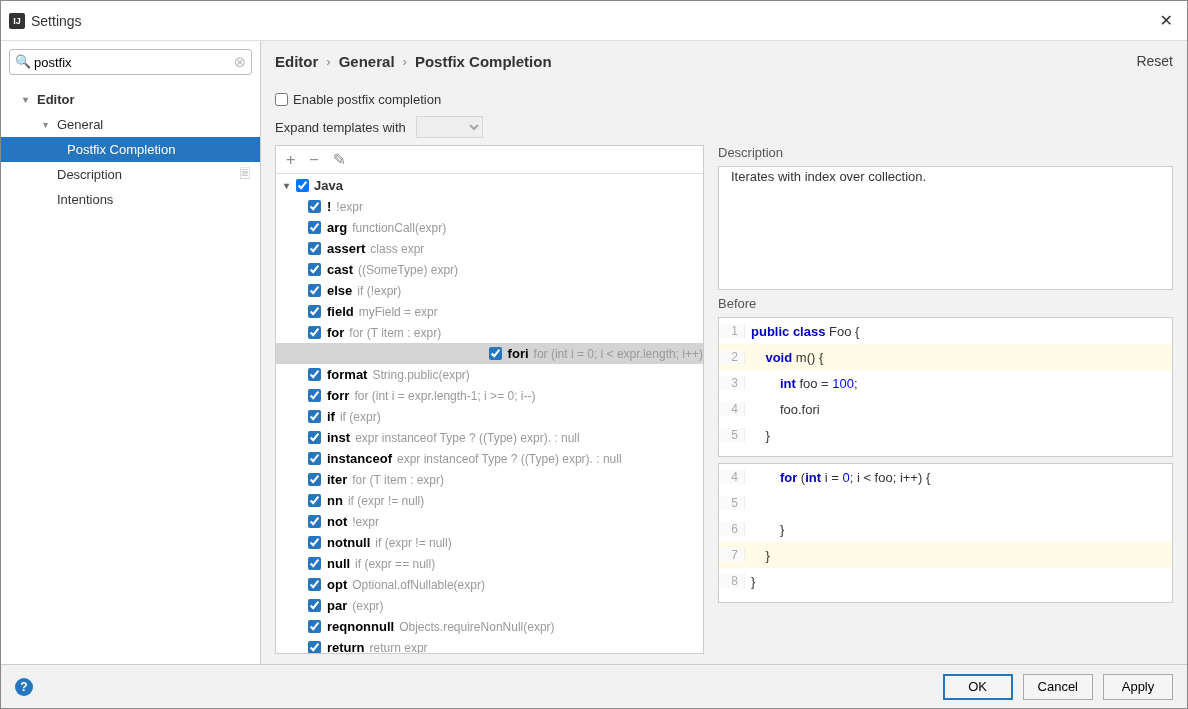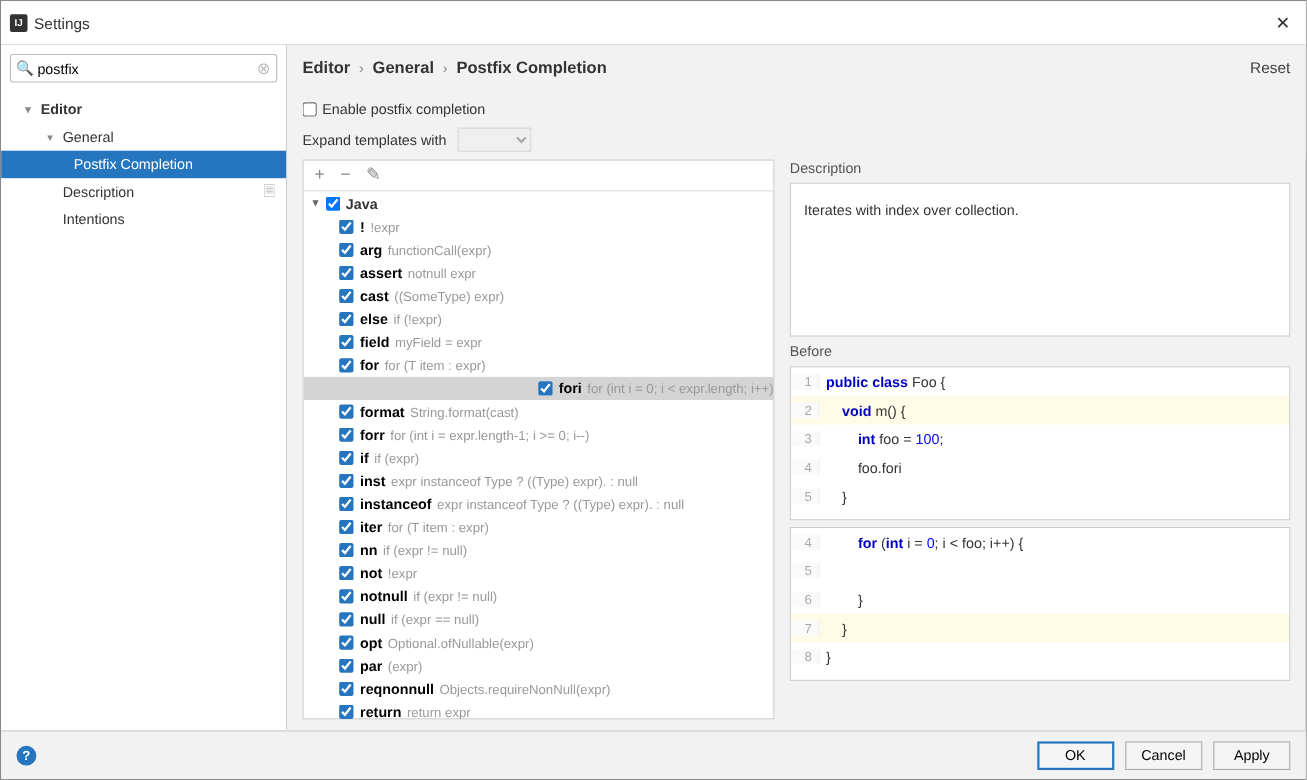"Iterates with index over collection." .descbox { height: 140px -> 124px; padding: 16px 12px -> 2px 12px }
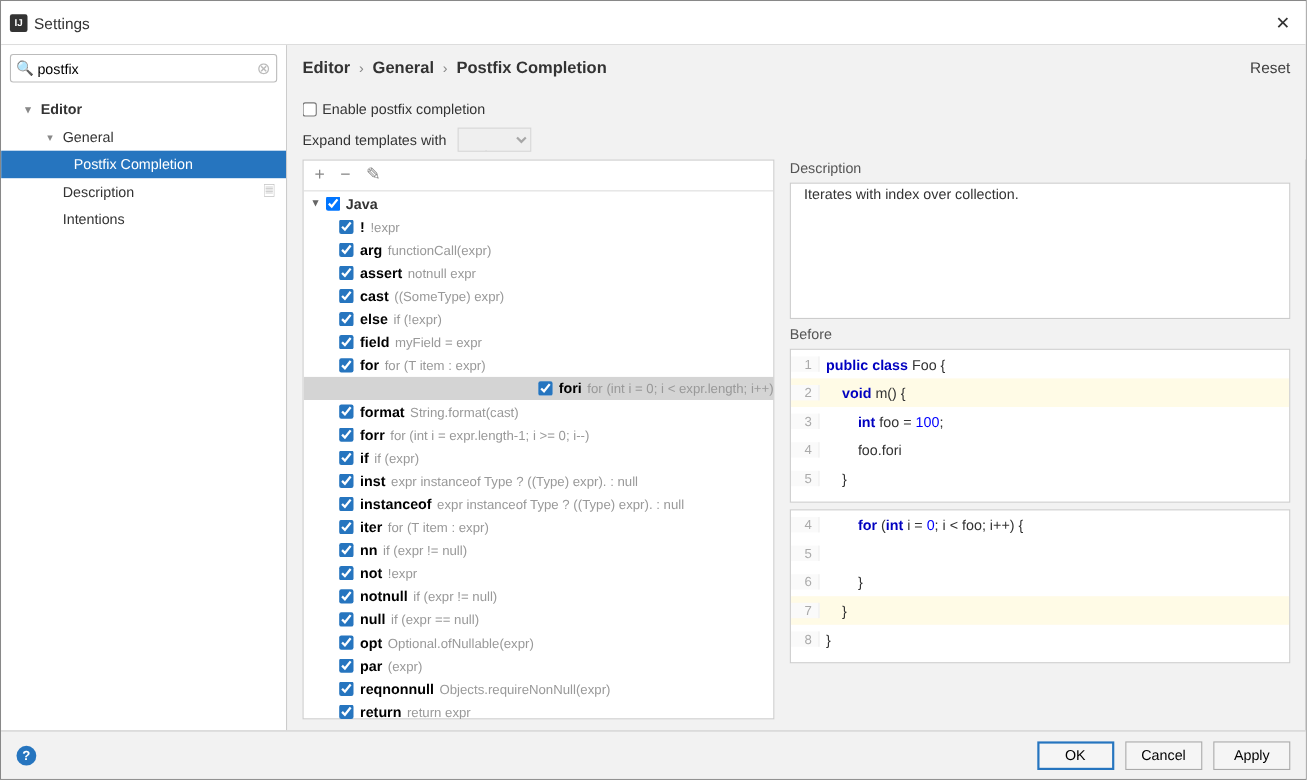"notnull expr" span.desc { text: notnull -> class }
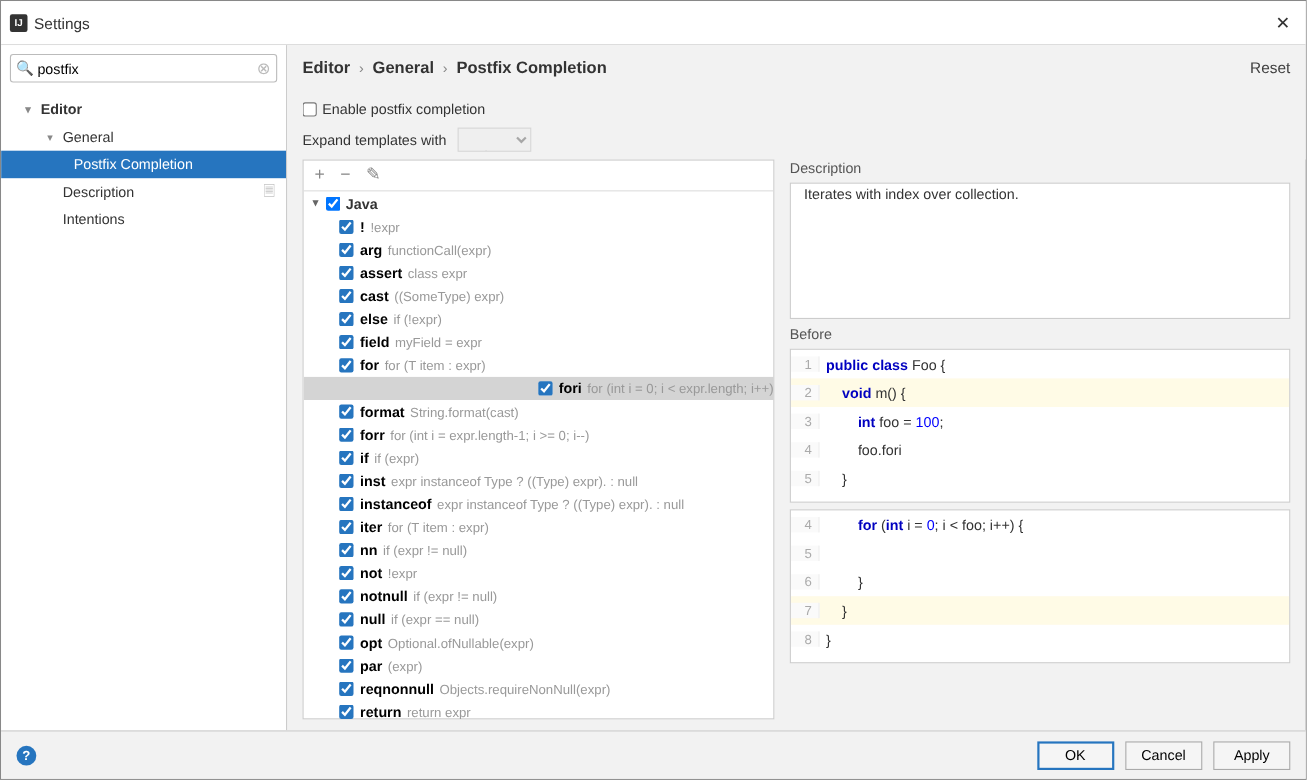"String.format(cast)" span.desc { text: String.format(cast -> String.public(expr }
